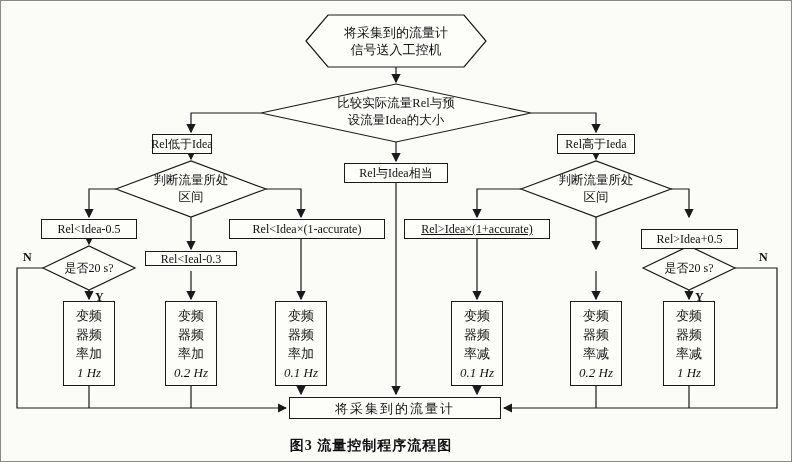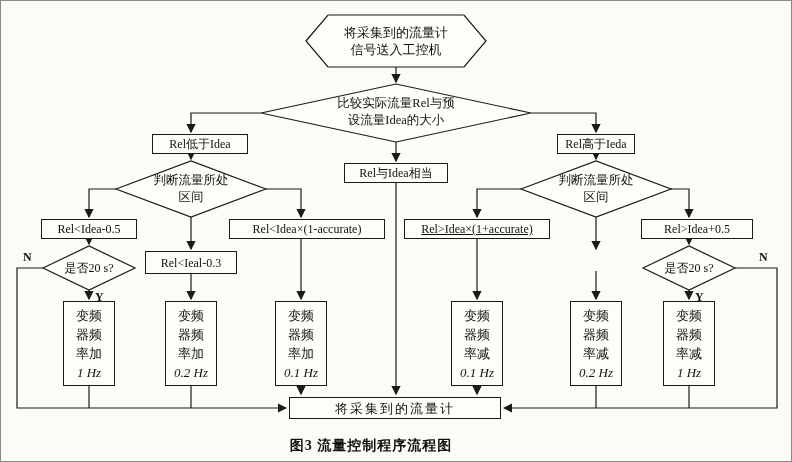"Rel低于Idea" div.abs { width: 96px -> 60px }
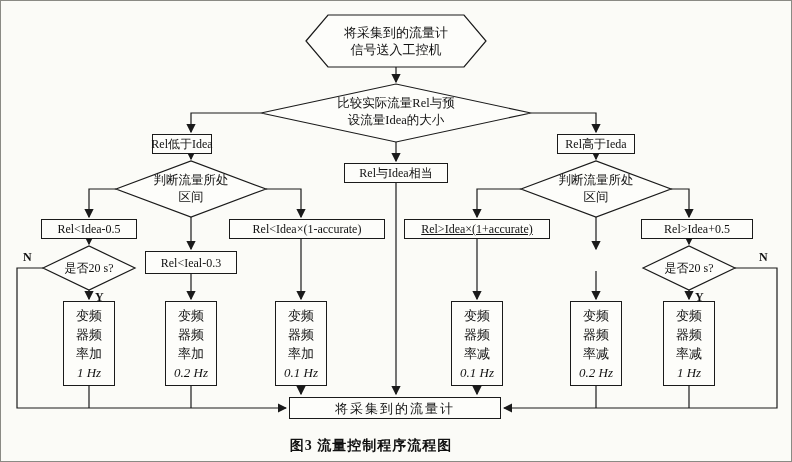"Rel>Idea+0.5" div.abs { top: 218px -> 228px; width: 112px -> 97px }
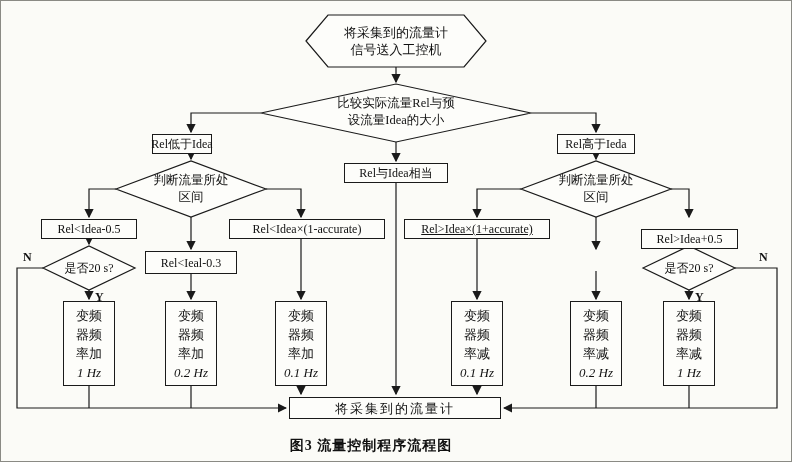"Rel<Ieal-0.3" div.abs { height: 23px -> 15px }
